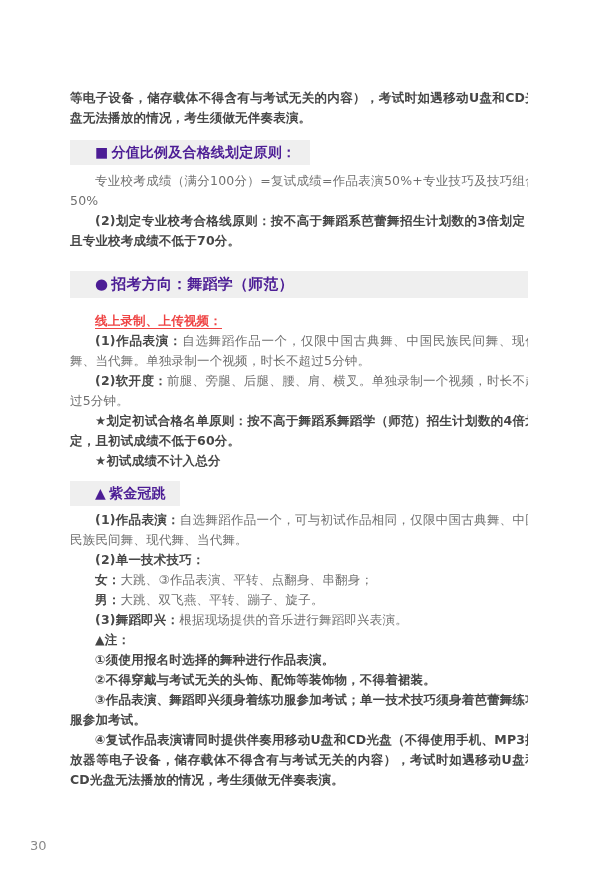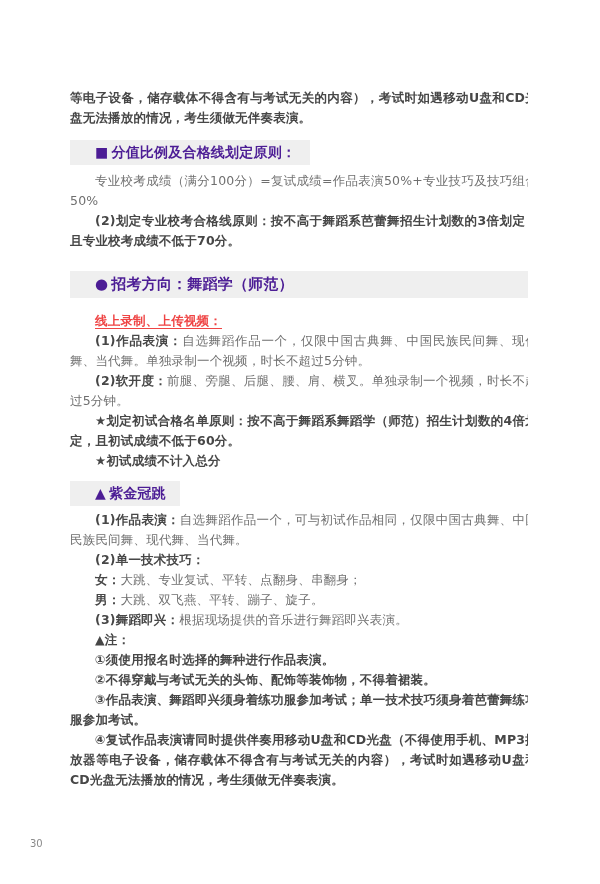"大跳、专业复试、平转、点翻身、串翻身；" span { text: 专业复试 -> ③作品表演 }
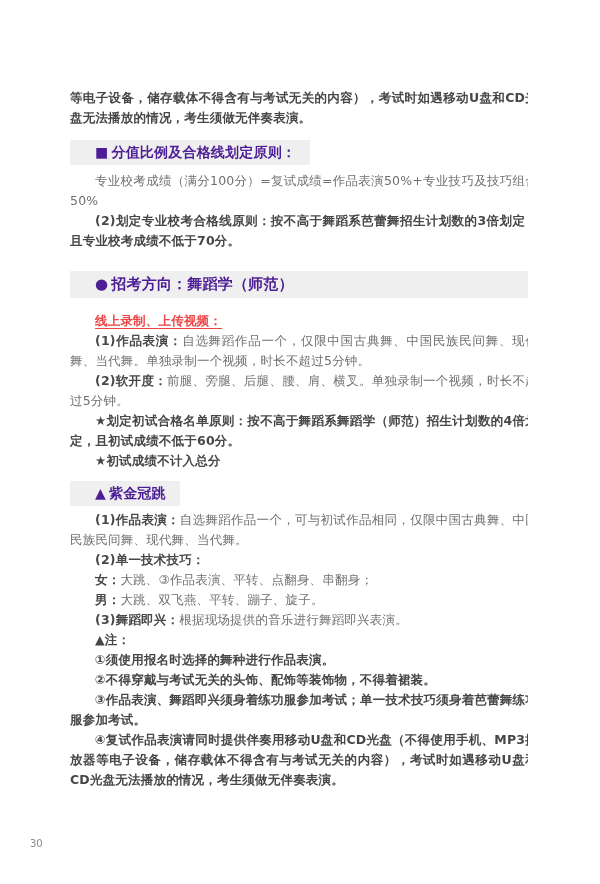"30" .page-number { font-size: 10px -> 13px }
